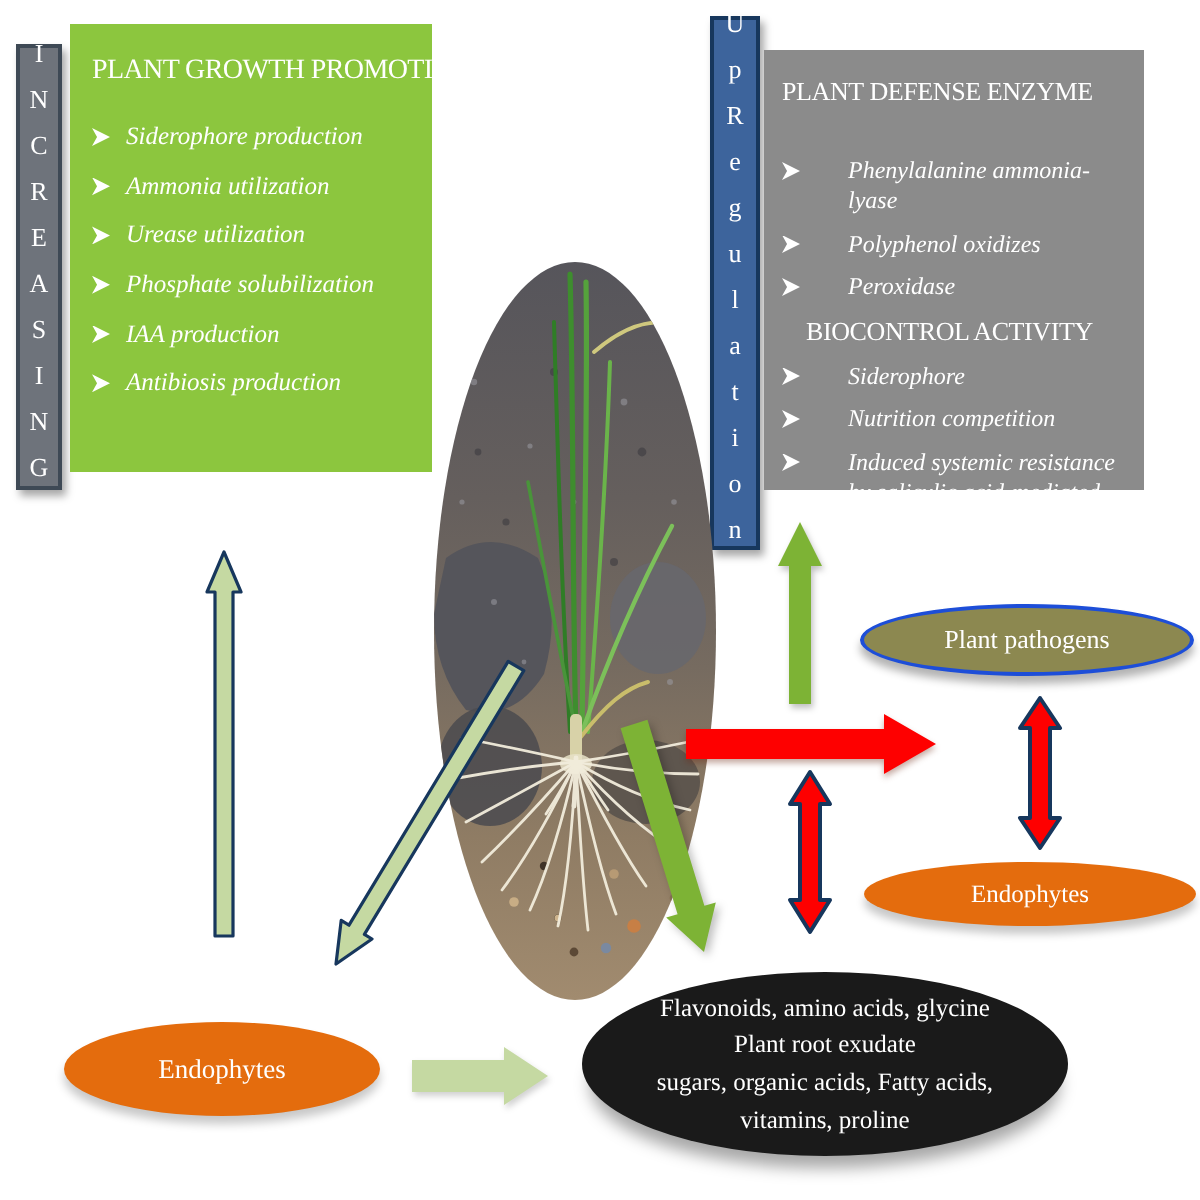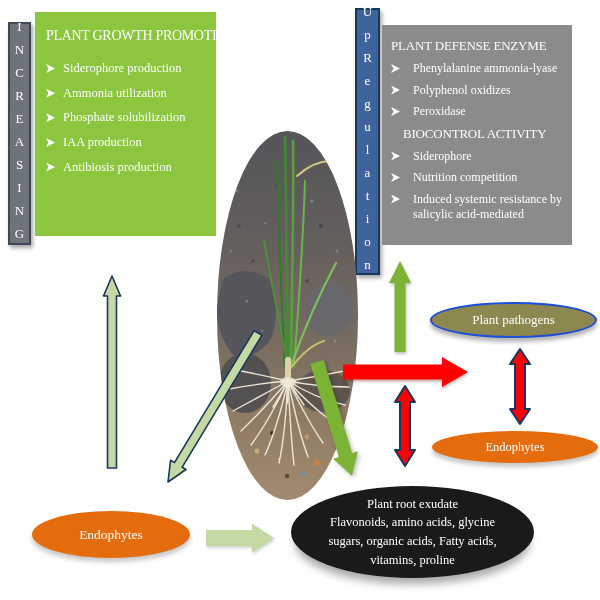"PLANT DEFENSE ENZYME" #defense-box .title { margin: 0 0 7px 0 -> 0 0 24px 0 }
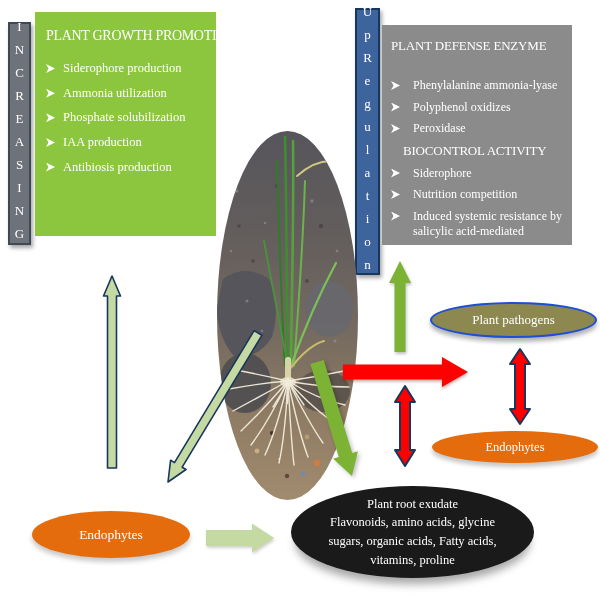"Siderophore production" .bullet-item { font-style: none -> italic }
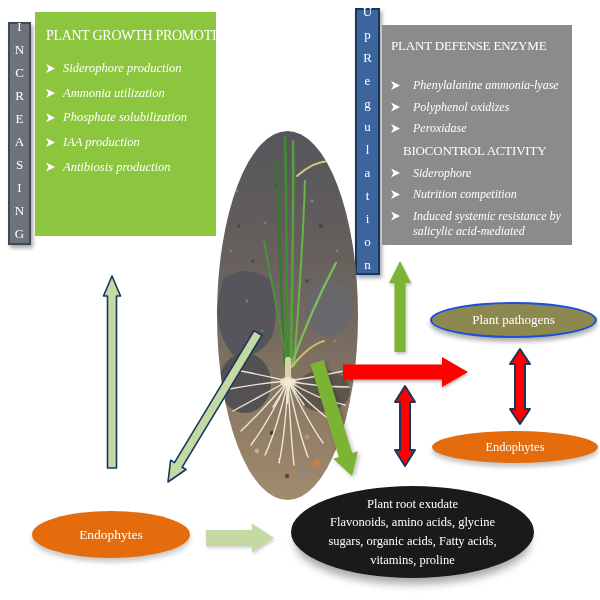"Phenylalanine ammonia-lyase" #defense-box .bullet-item { gap: 13px -> 24px }
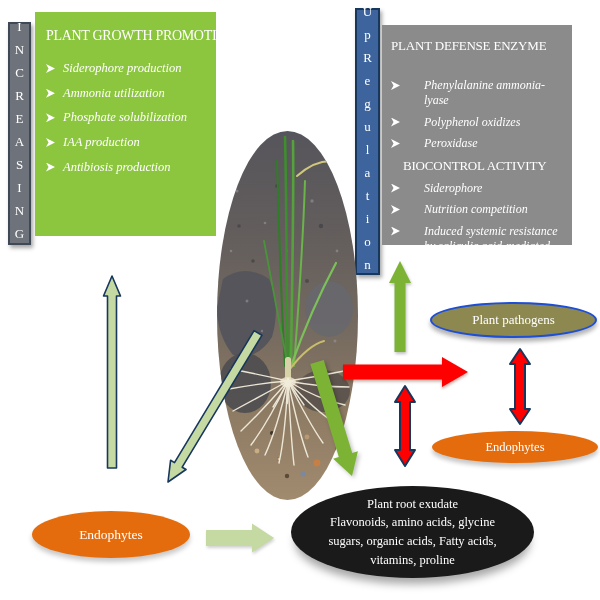"Urease utilization" div.bullet-item { html: none -> <div> <span></span> <span>Urease utilization</span> </div> }
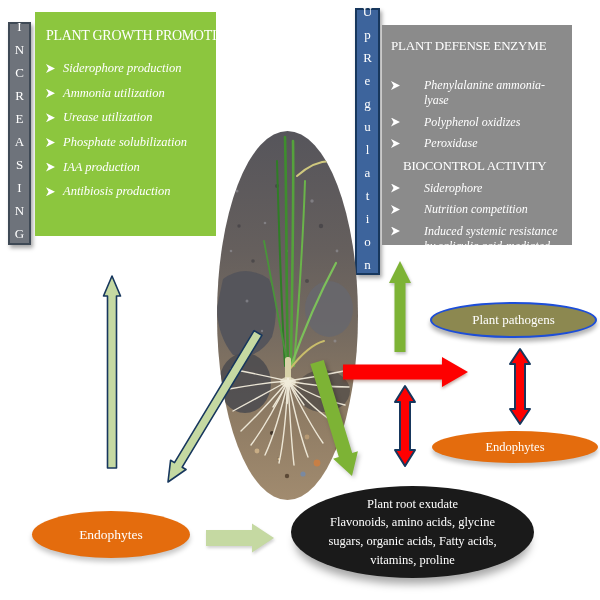"Plant root exudate" div { order: before "Flavonoids, amino acids, glycine" -> after "Flavonoids, amino acids, glycine" }
